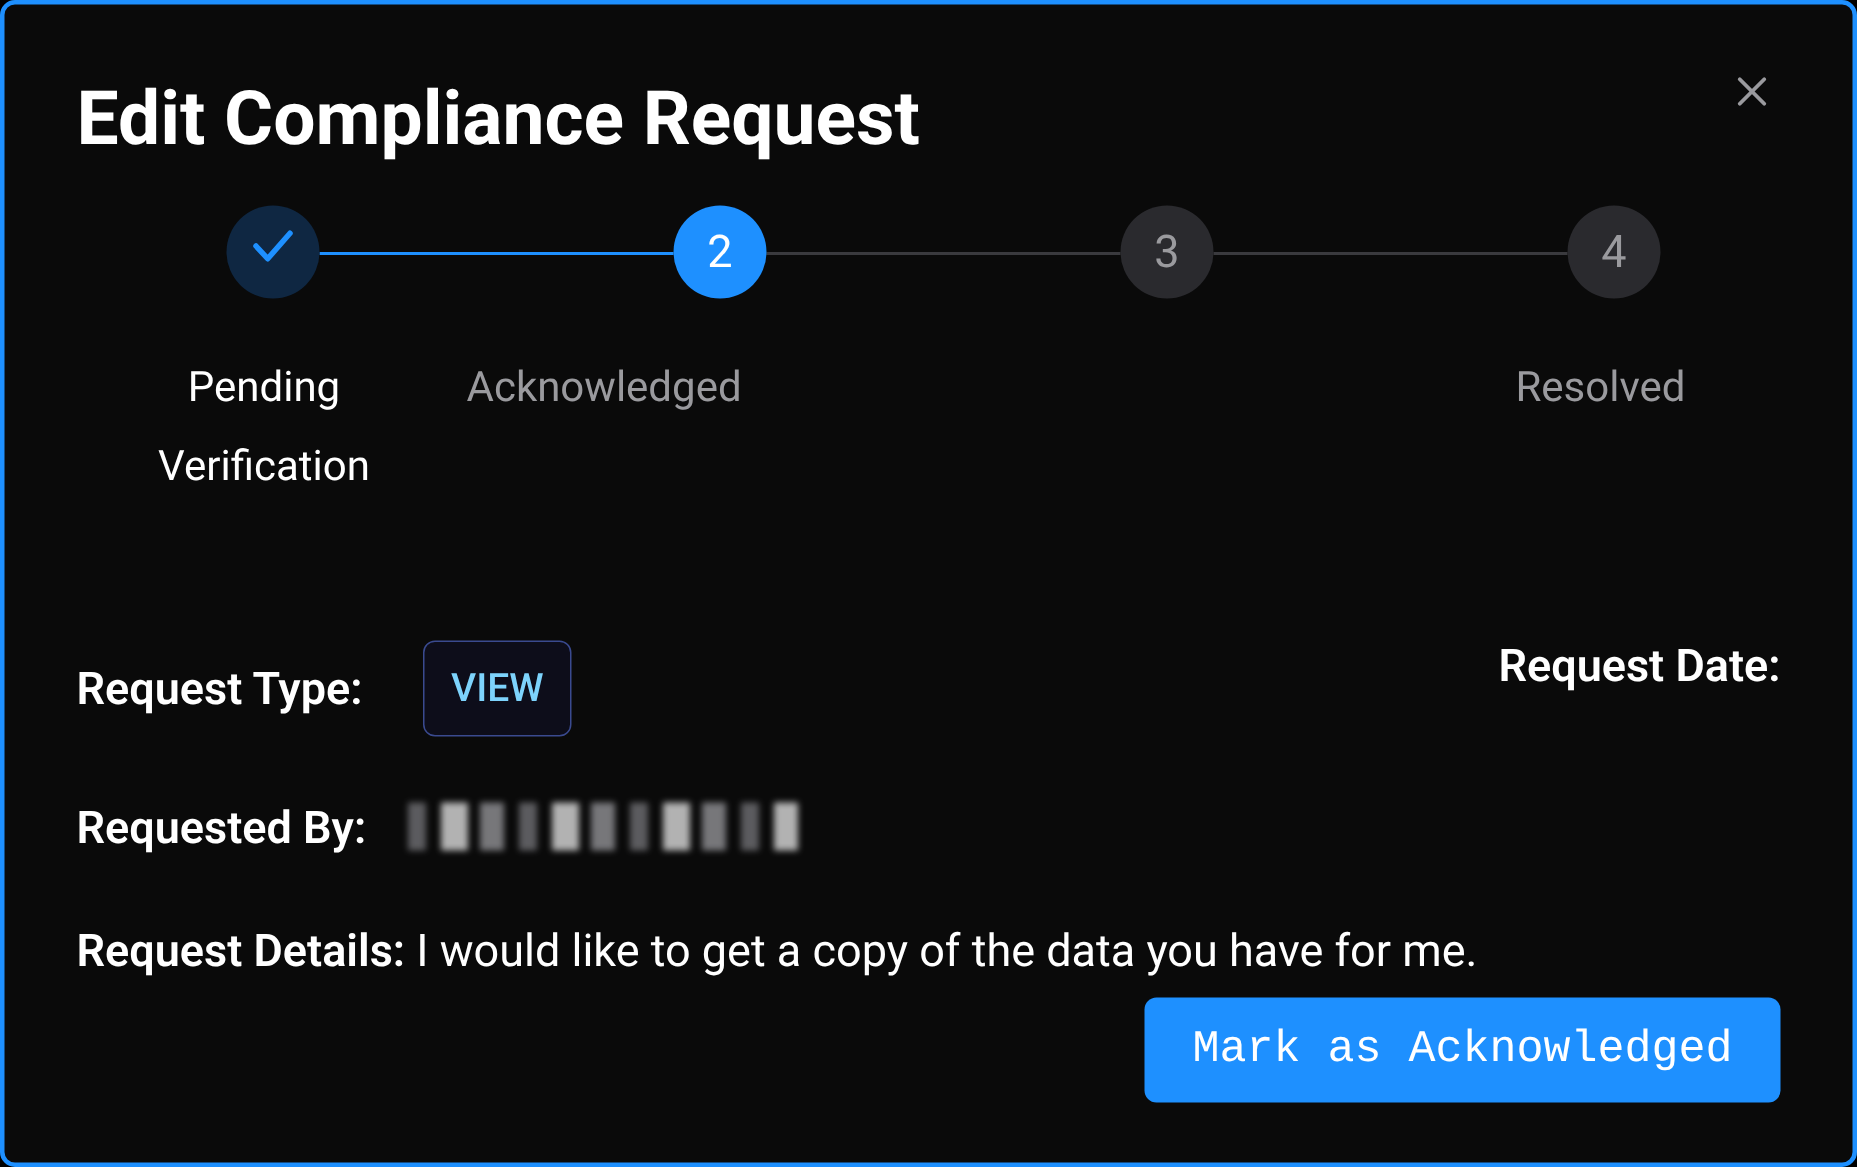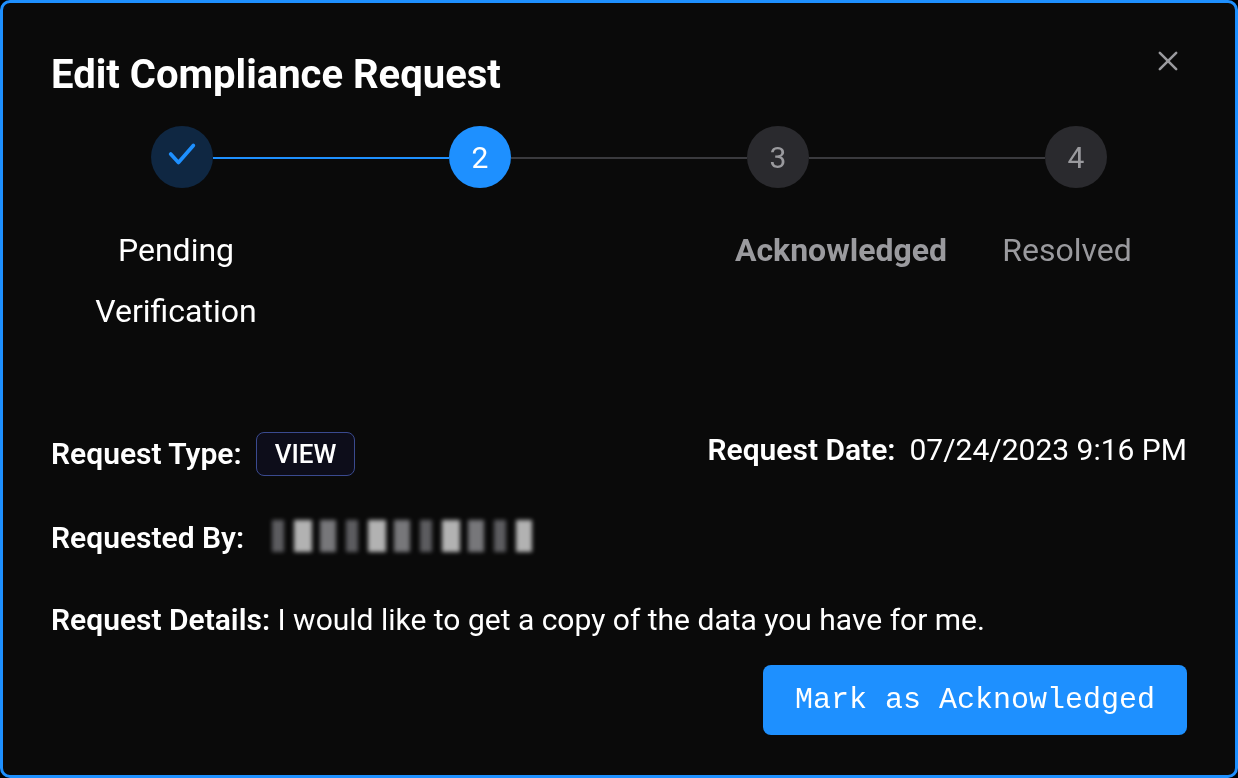"Edit Compliance Request" .title { font-size: 40px -> 50px }
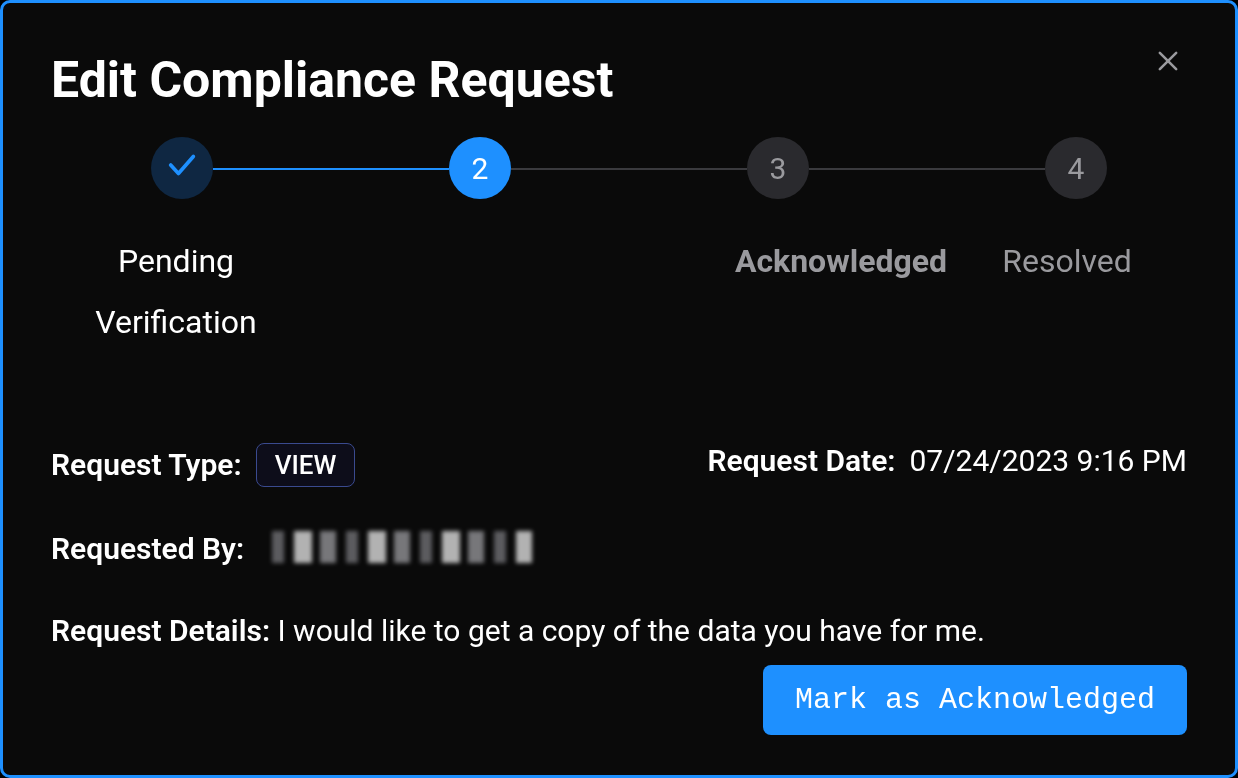"Pending Verification" .step-label { font-size: 32px -> 28px }
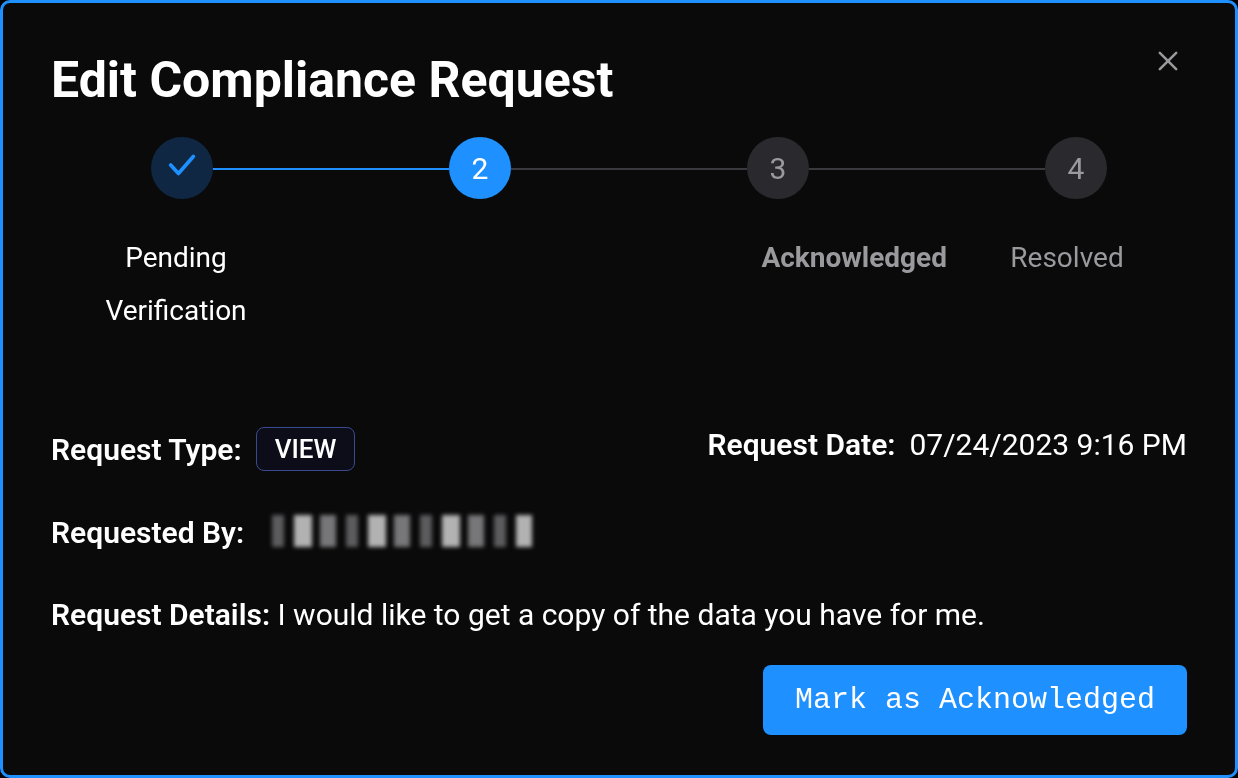"Acknowledged" .step-label.col3 { font-weight: bold -> none; text-align: right -> left }
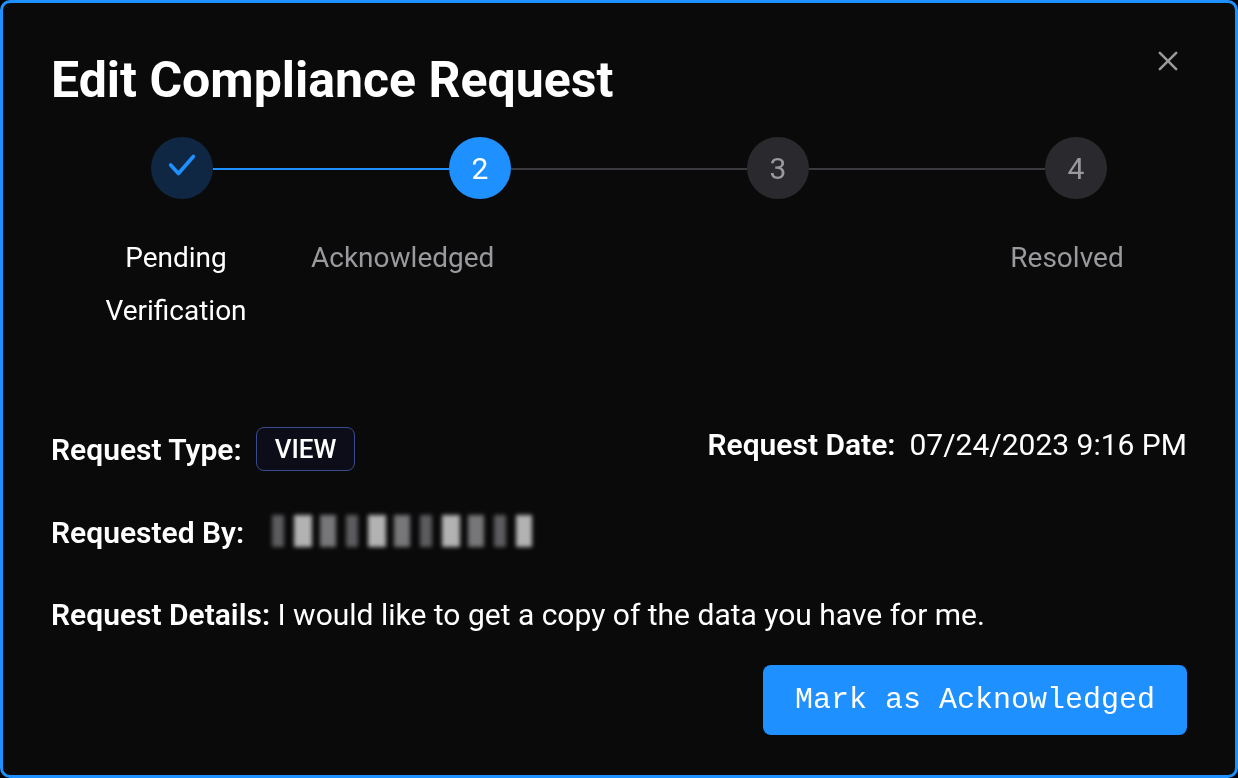"VIEW" .tag { color: #ffffff -> #7dd3fc; margin-left: none -> 26px; padding: 6px 18px -> 16px 18px }
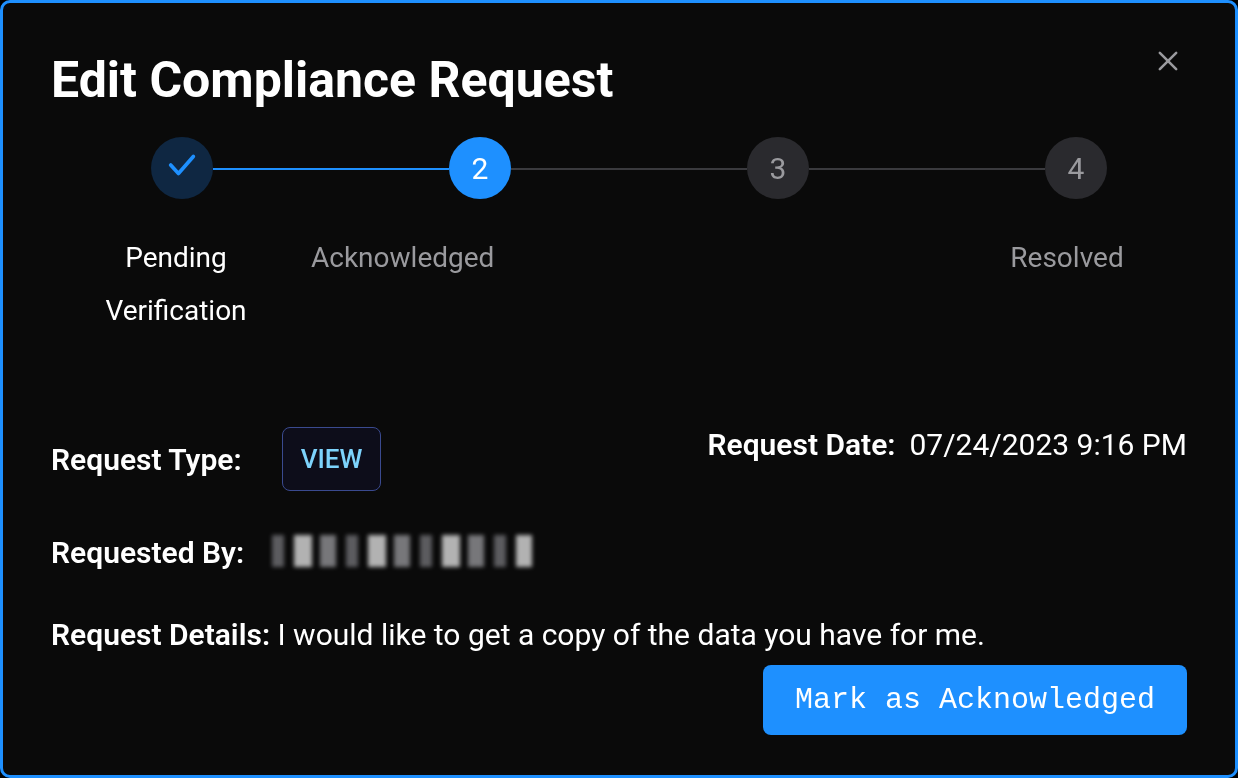"07/24/2023 9:16 PM" span.value { html: <span>07/24/2023 9:16 PM</span> -> none }
